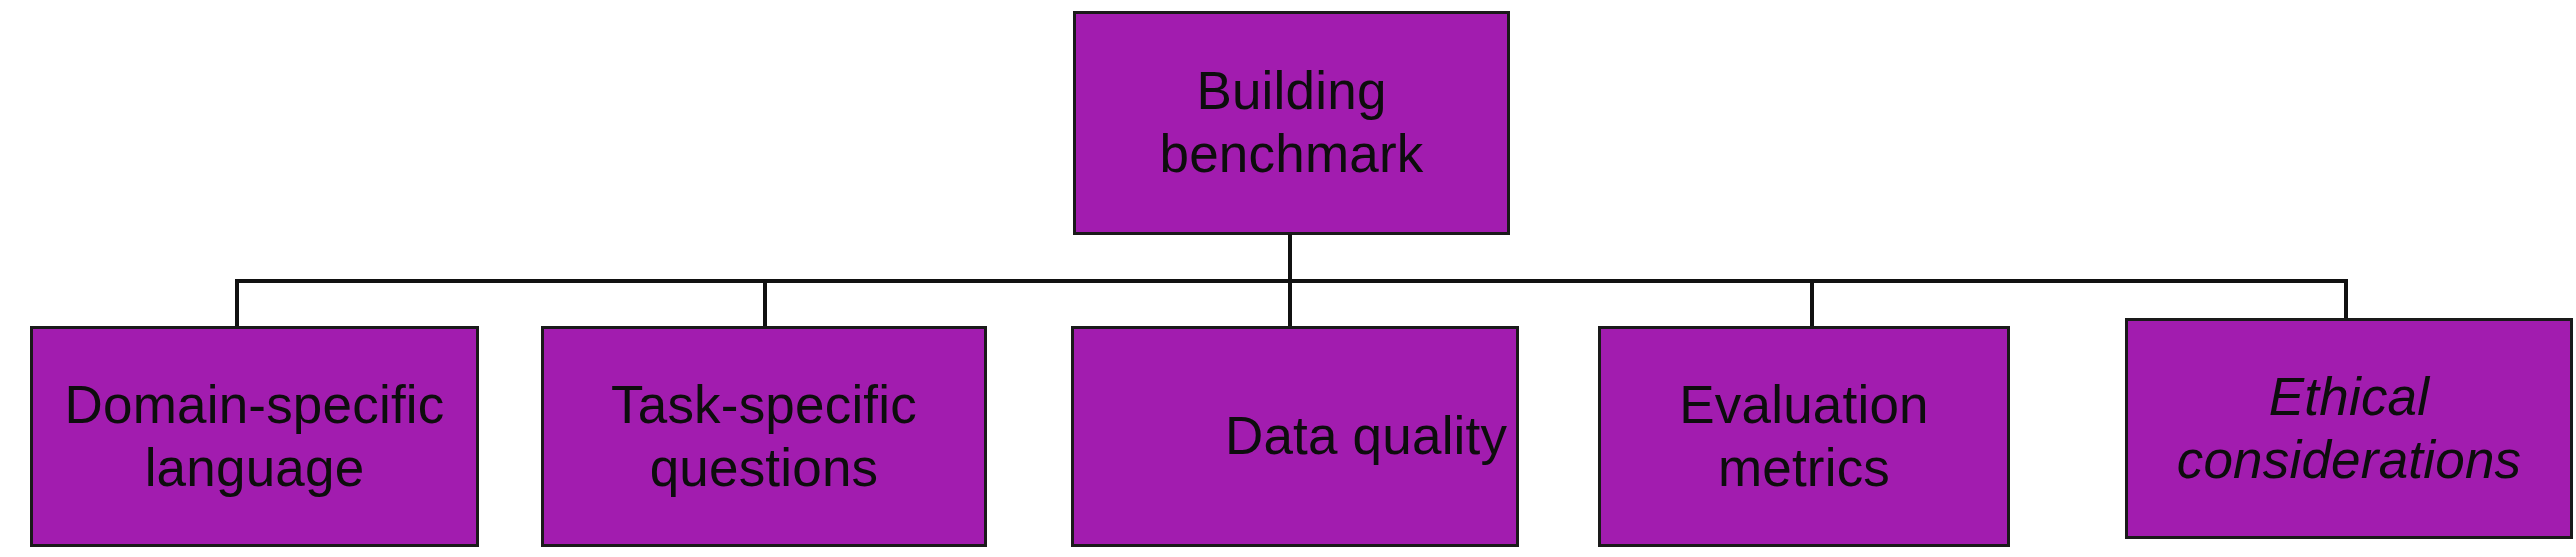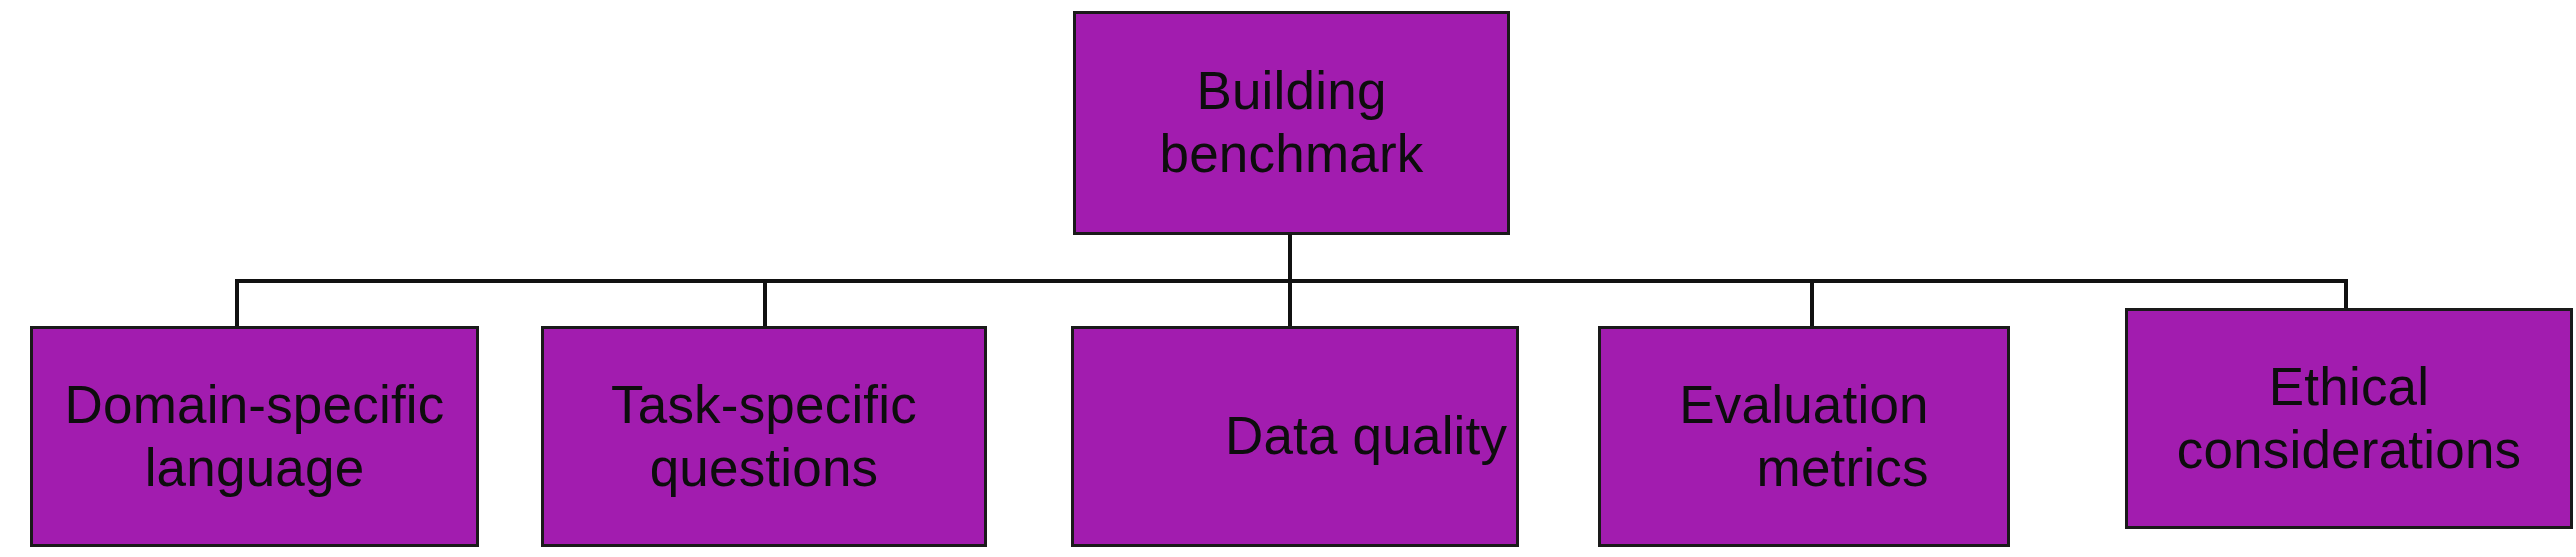"Evaluation" #node-child-3 { text-align: right -> none }
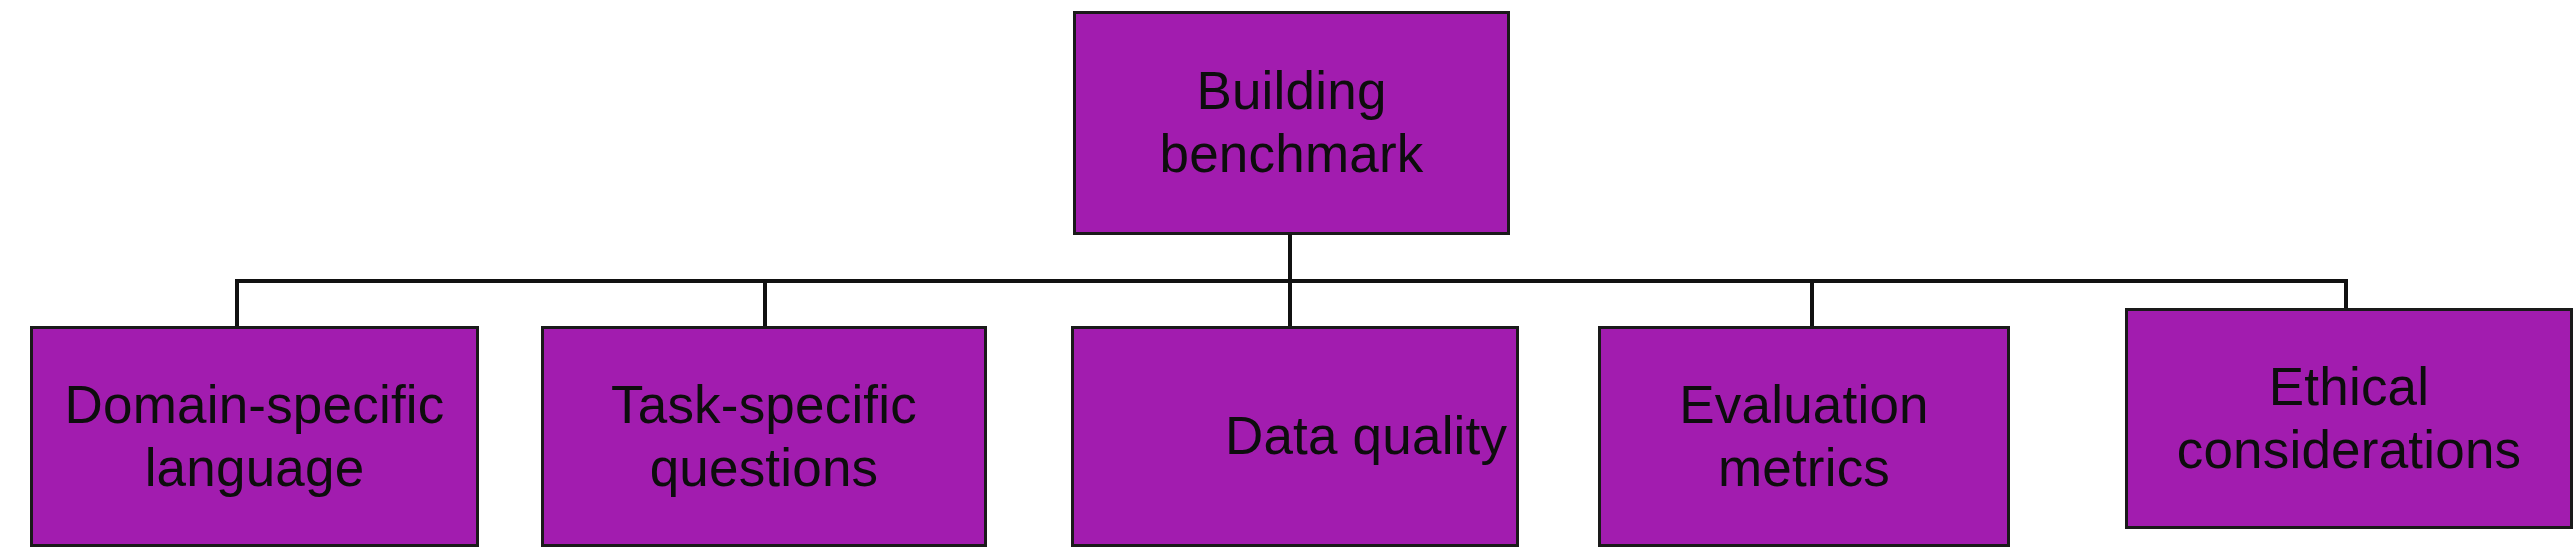"Ethical" #node-child-4 { font-style: none -> italic; top: 308px -> 318px }
